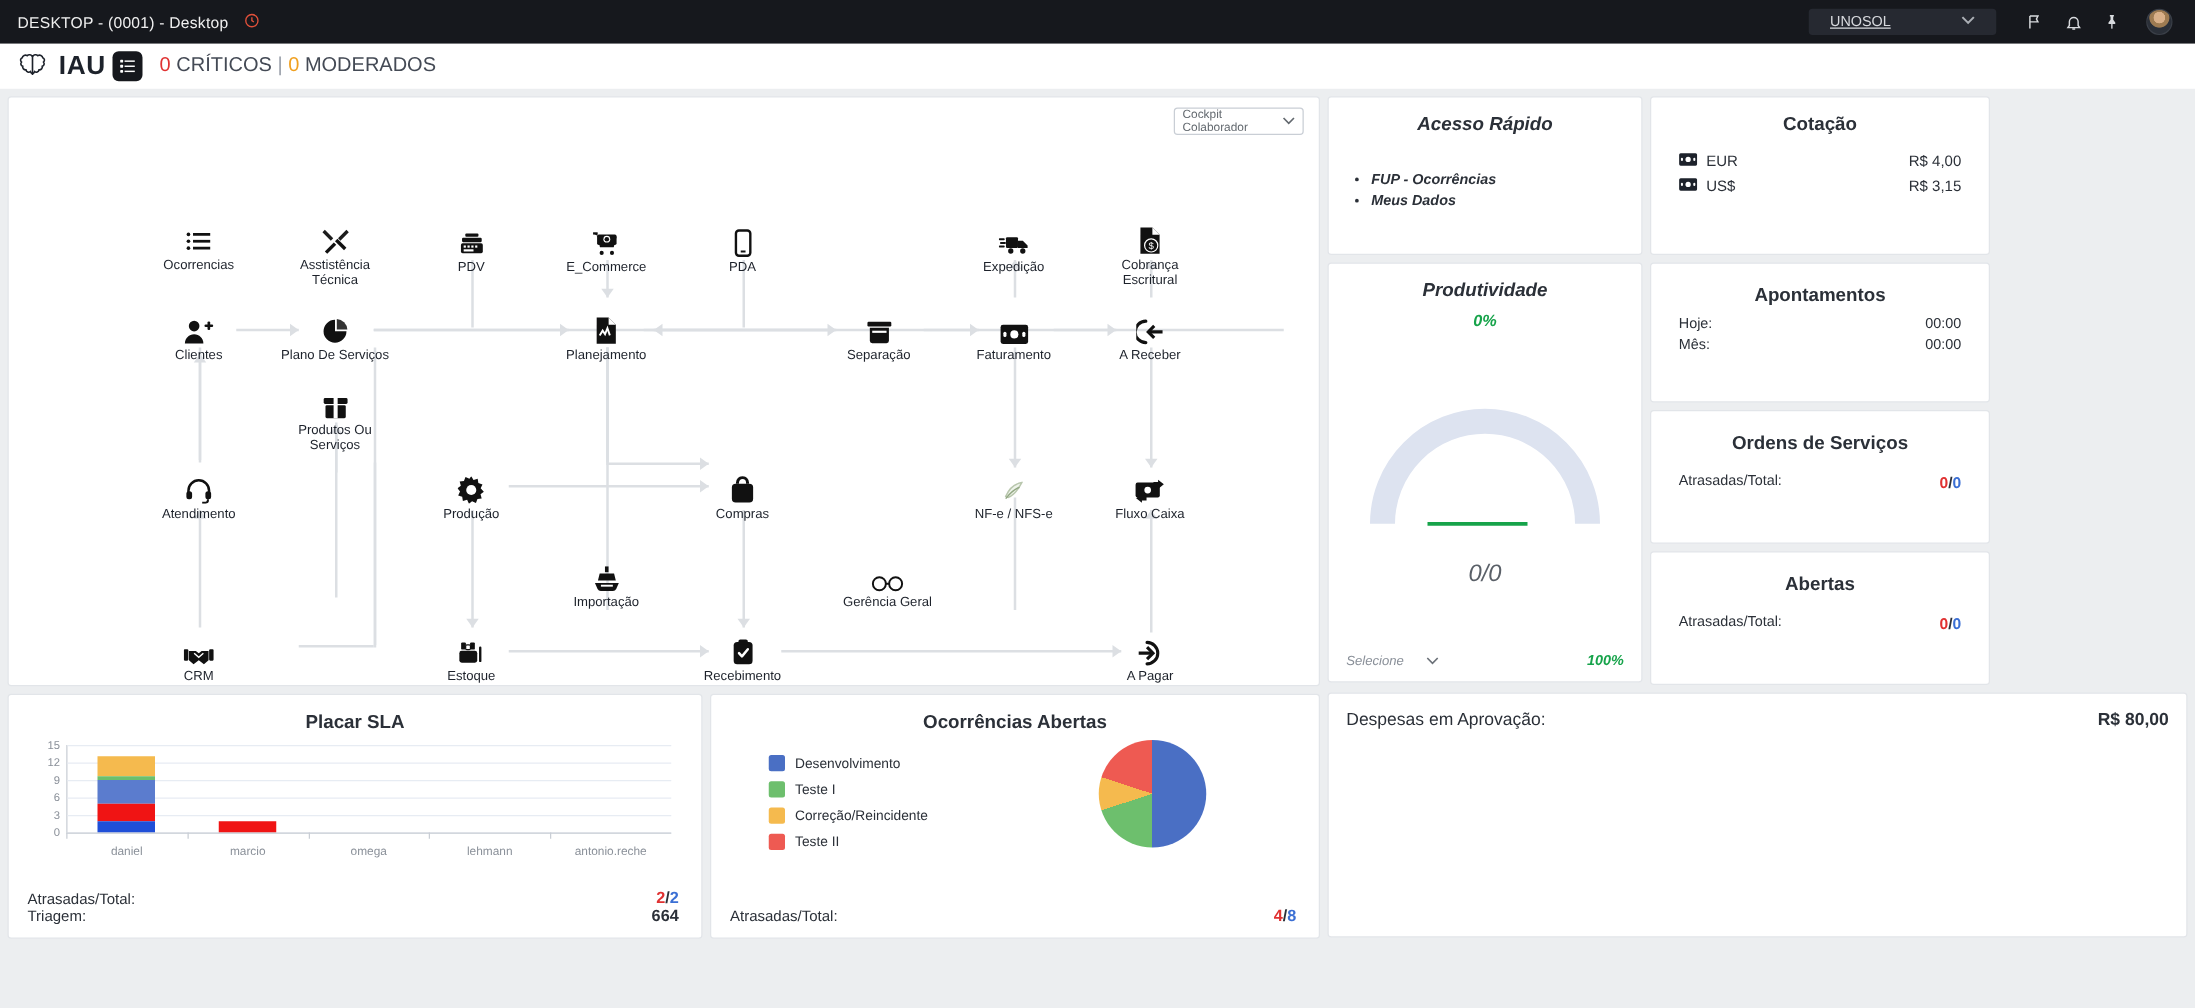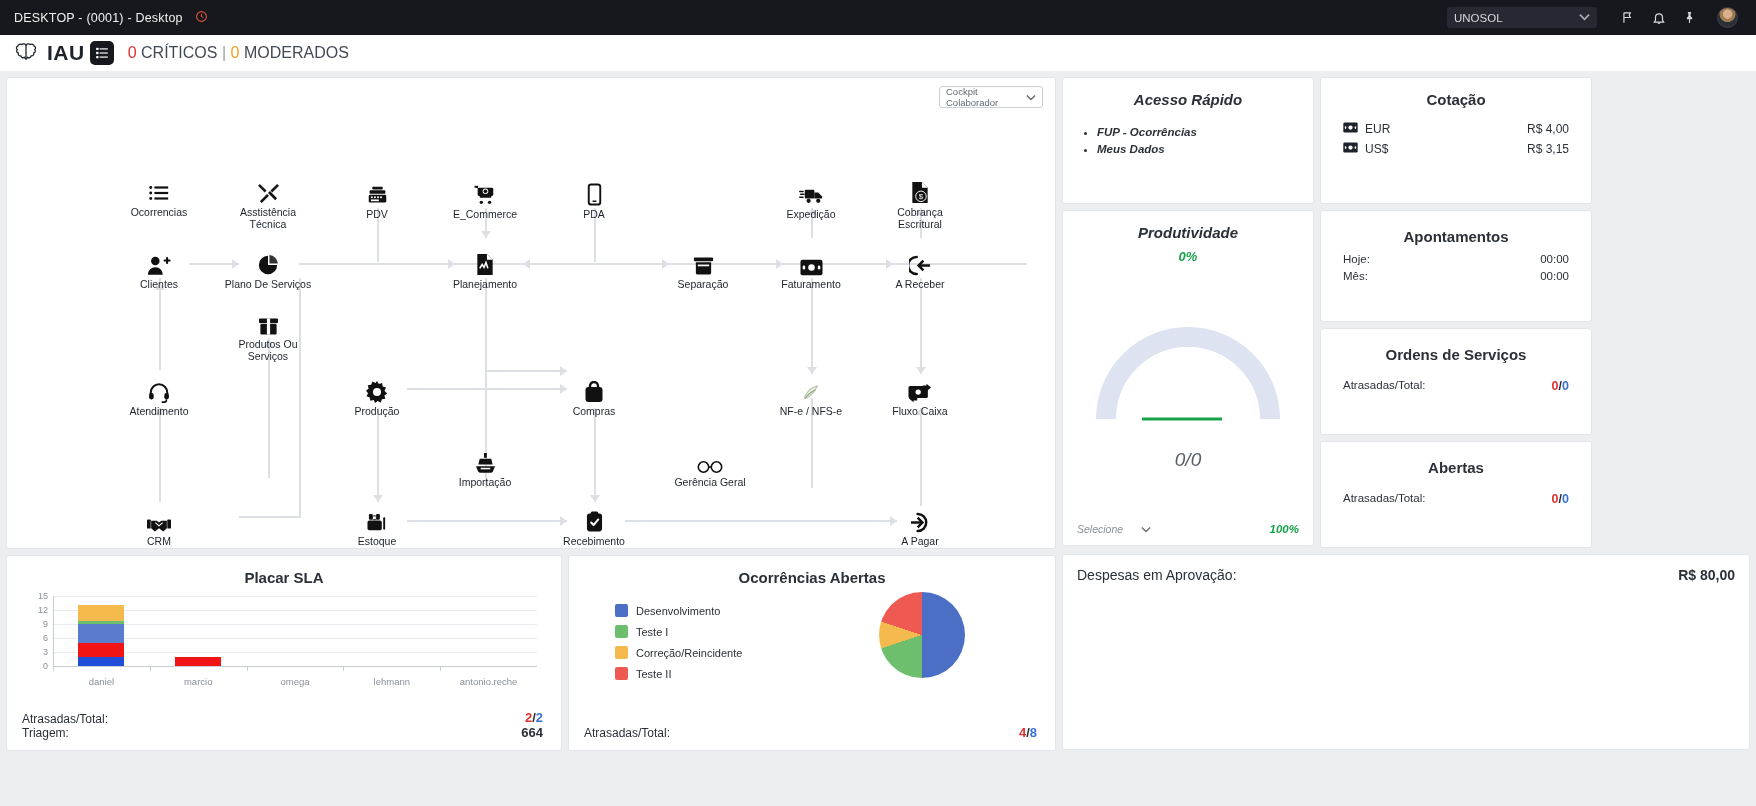"UNOSOL" .company-select { padding: 0 7px -> 0 17px; text-decoration: none -> underline }
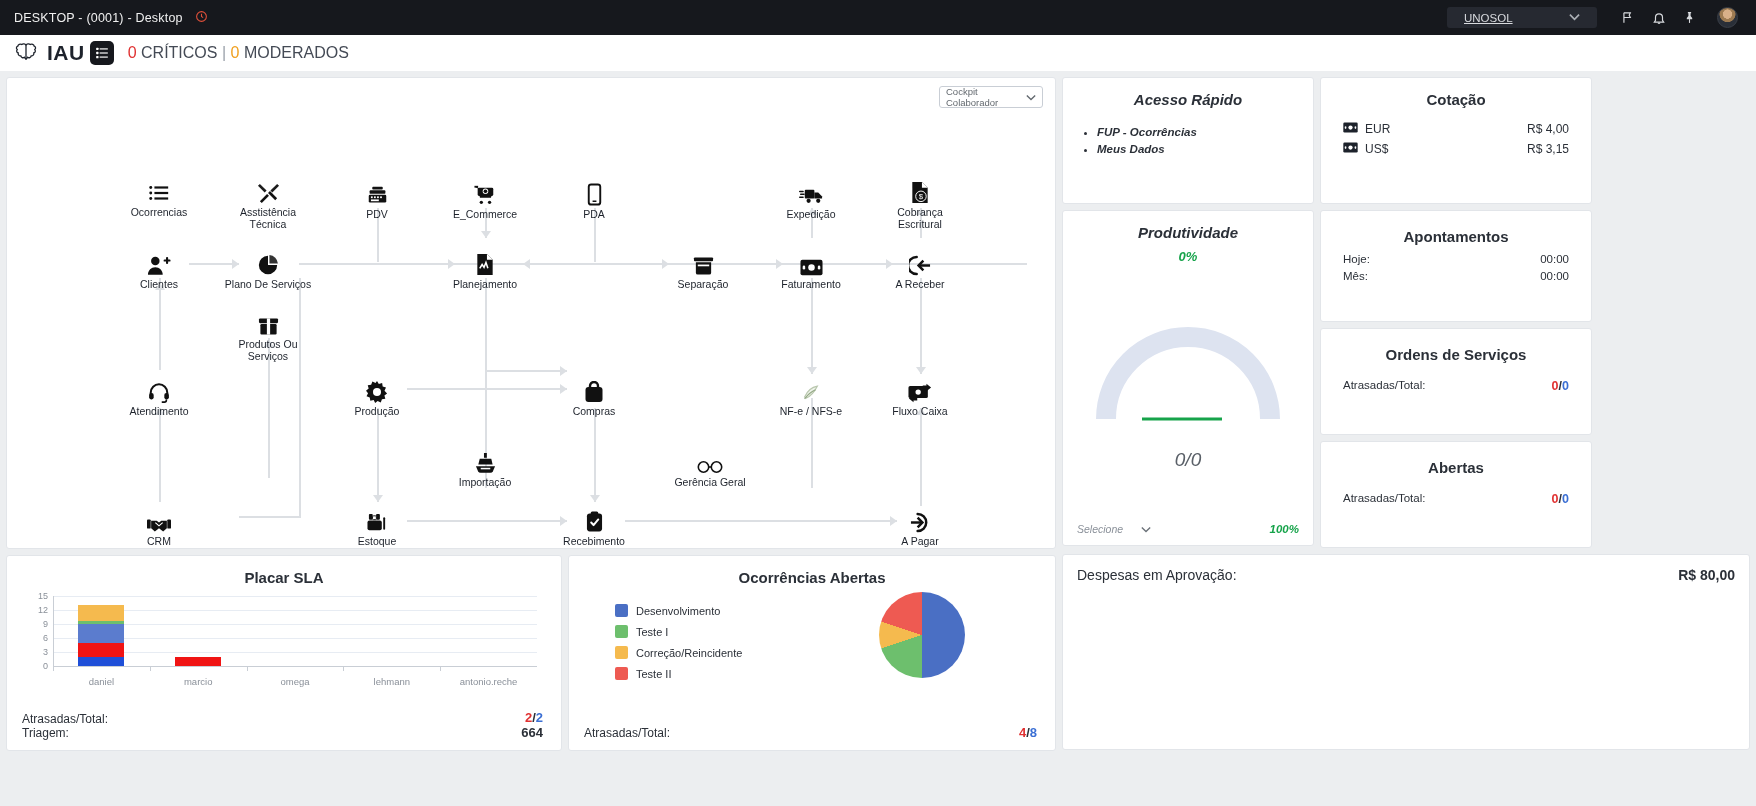"FUP - Ocorrências" .quick ul { margin: 18px 0 0 34px -> 30px 0 0 34px }
